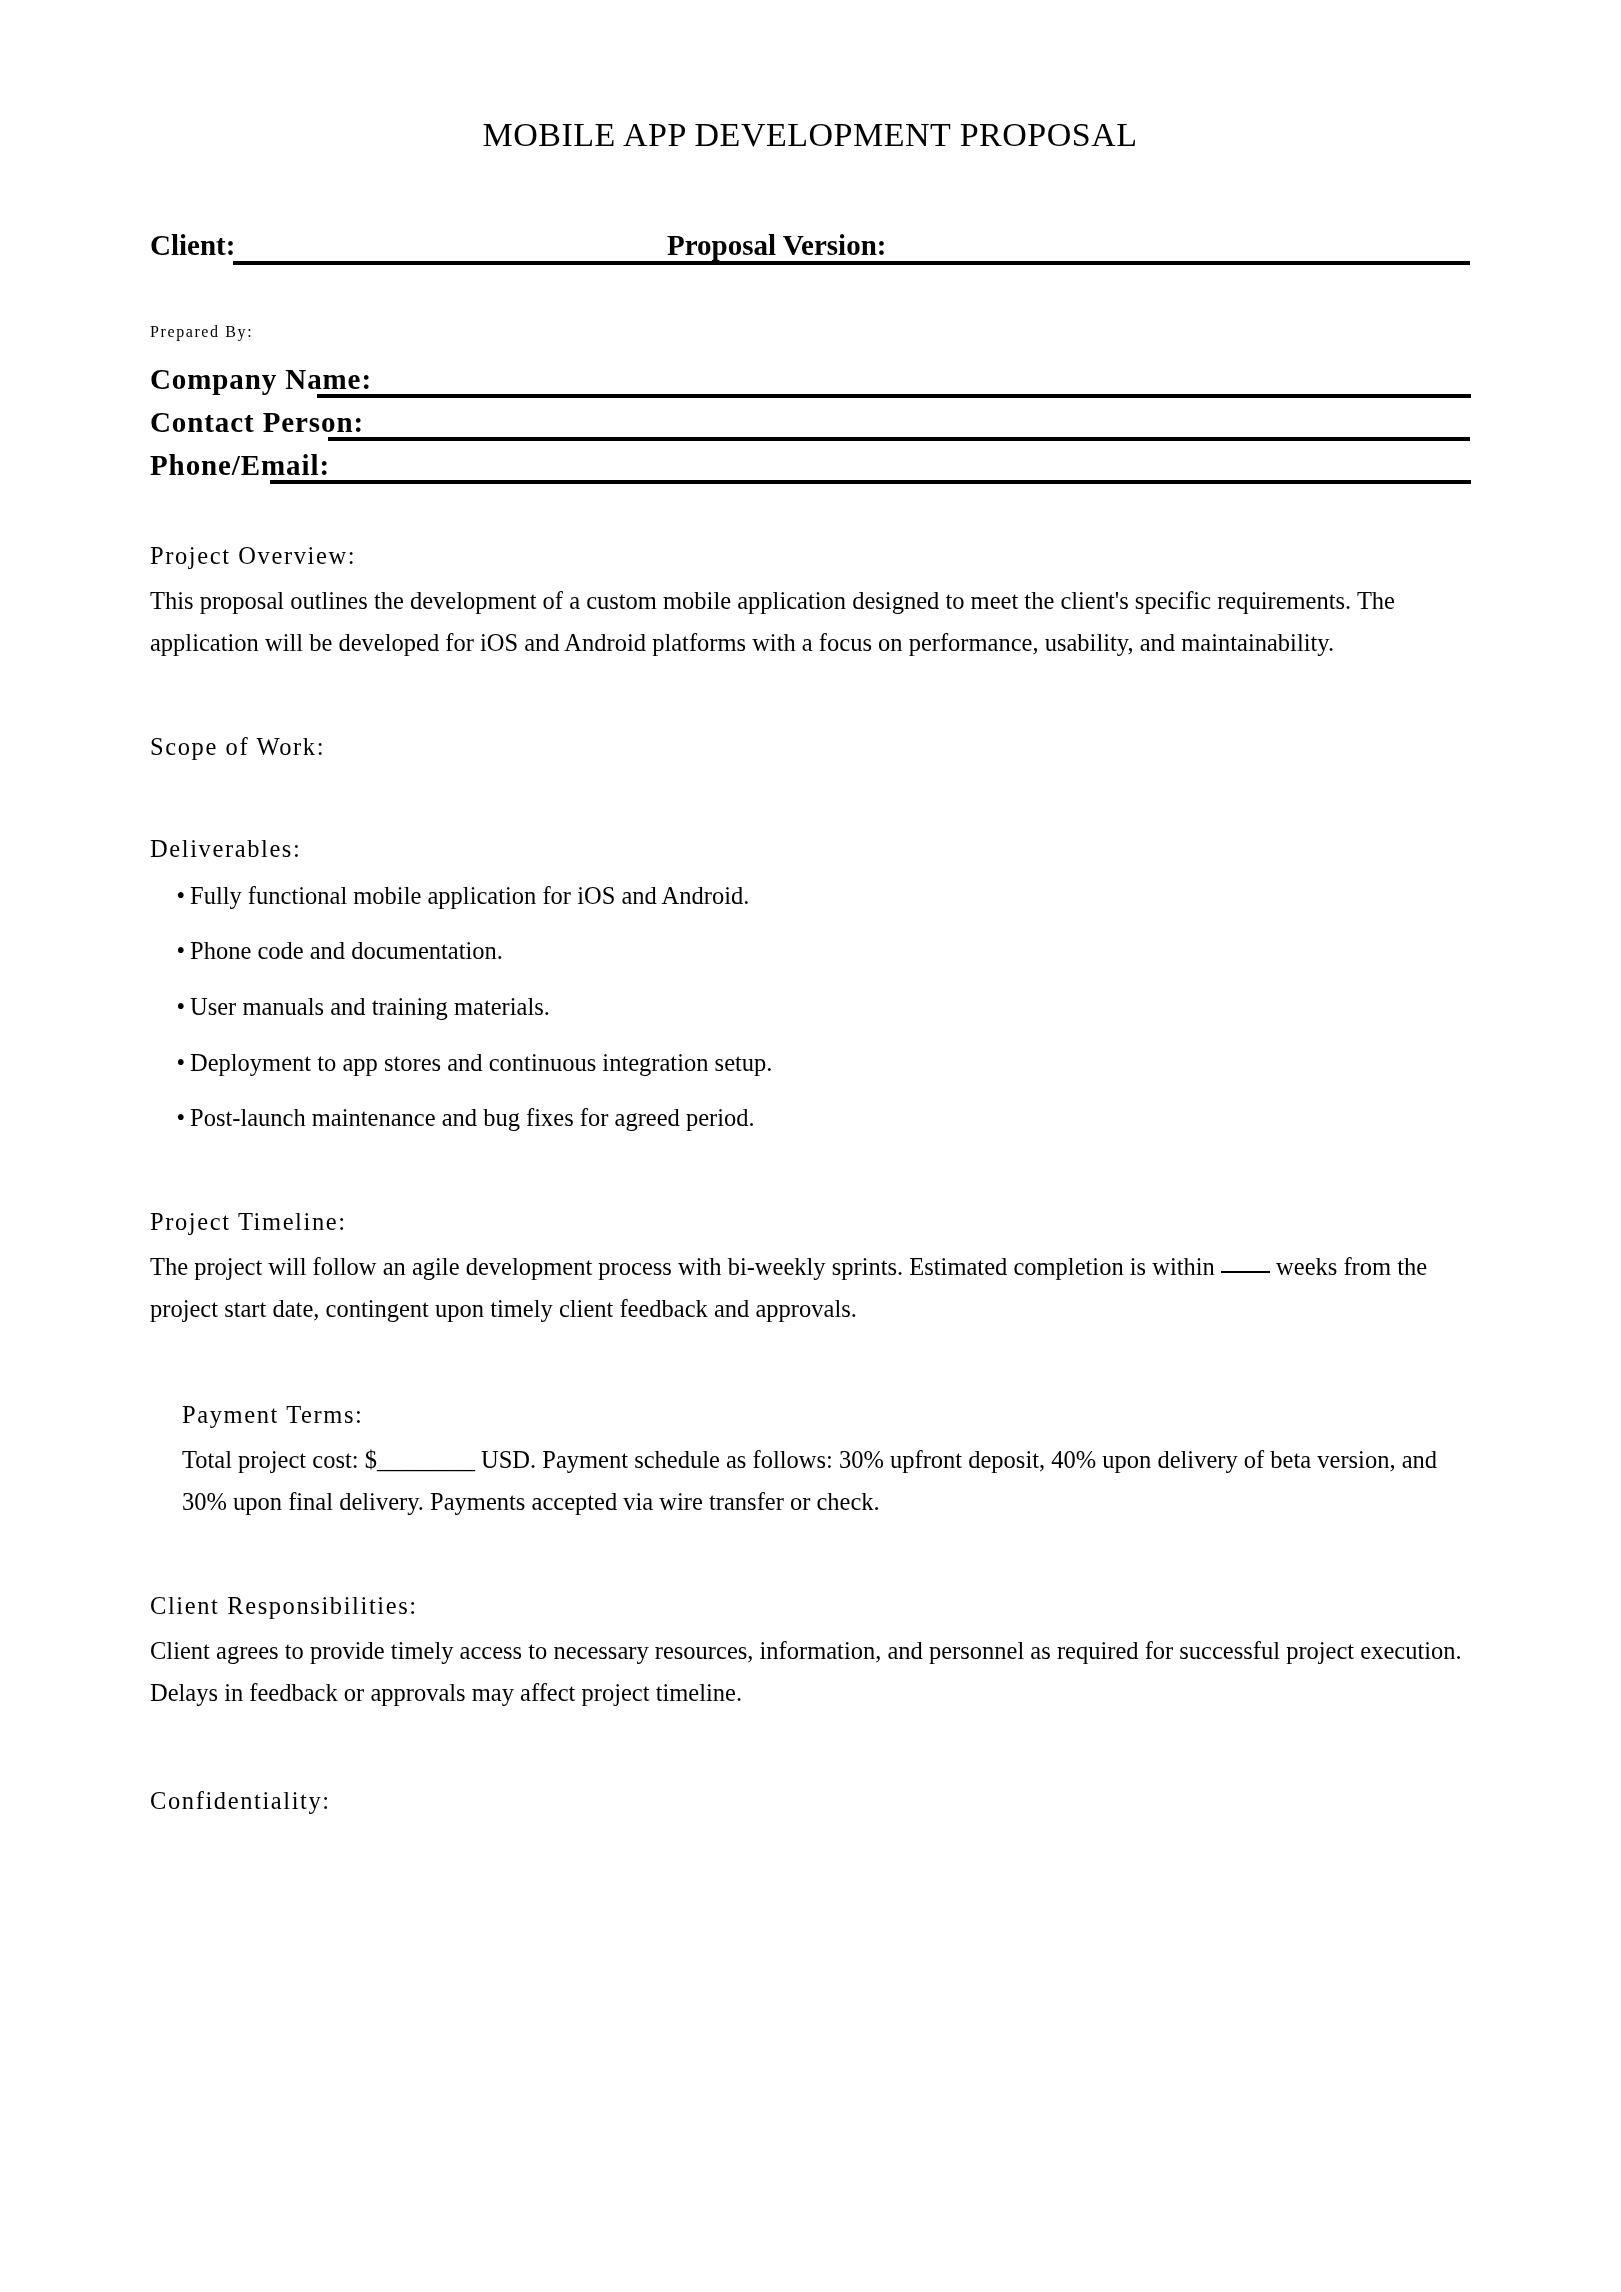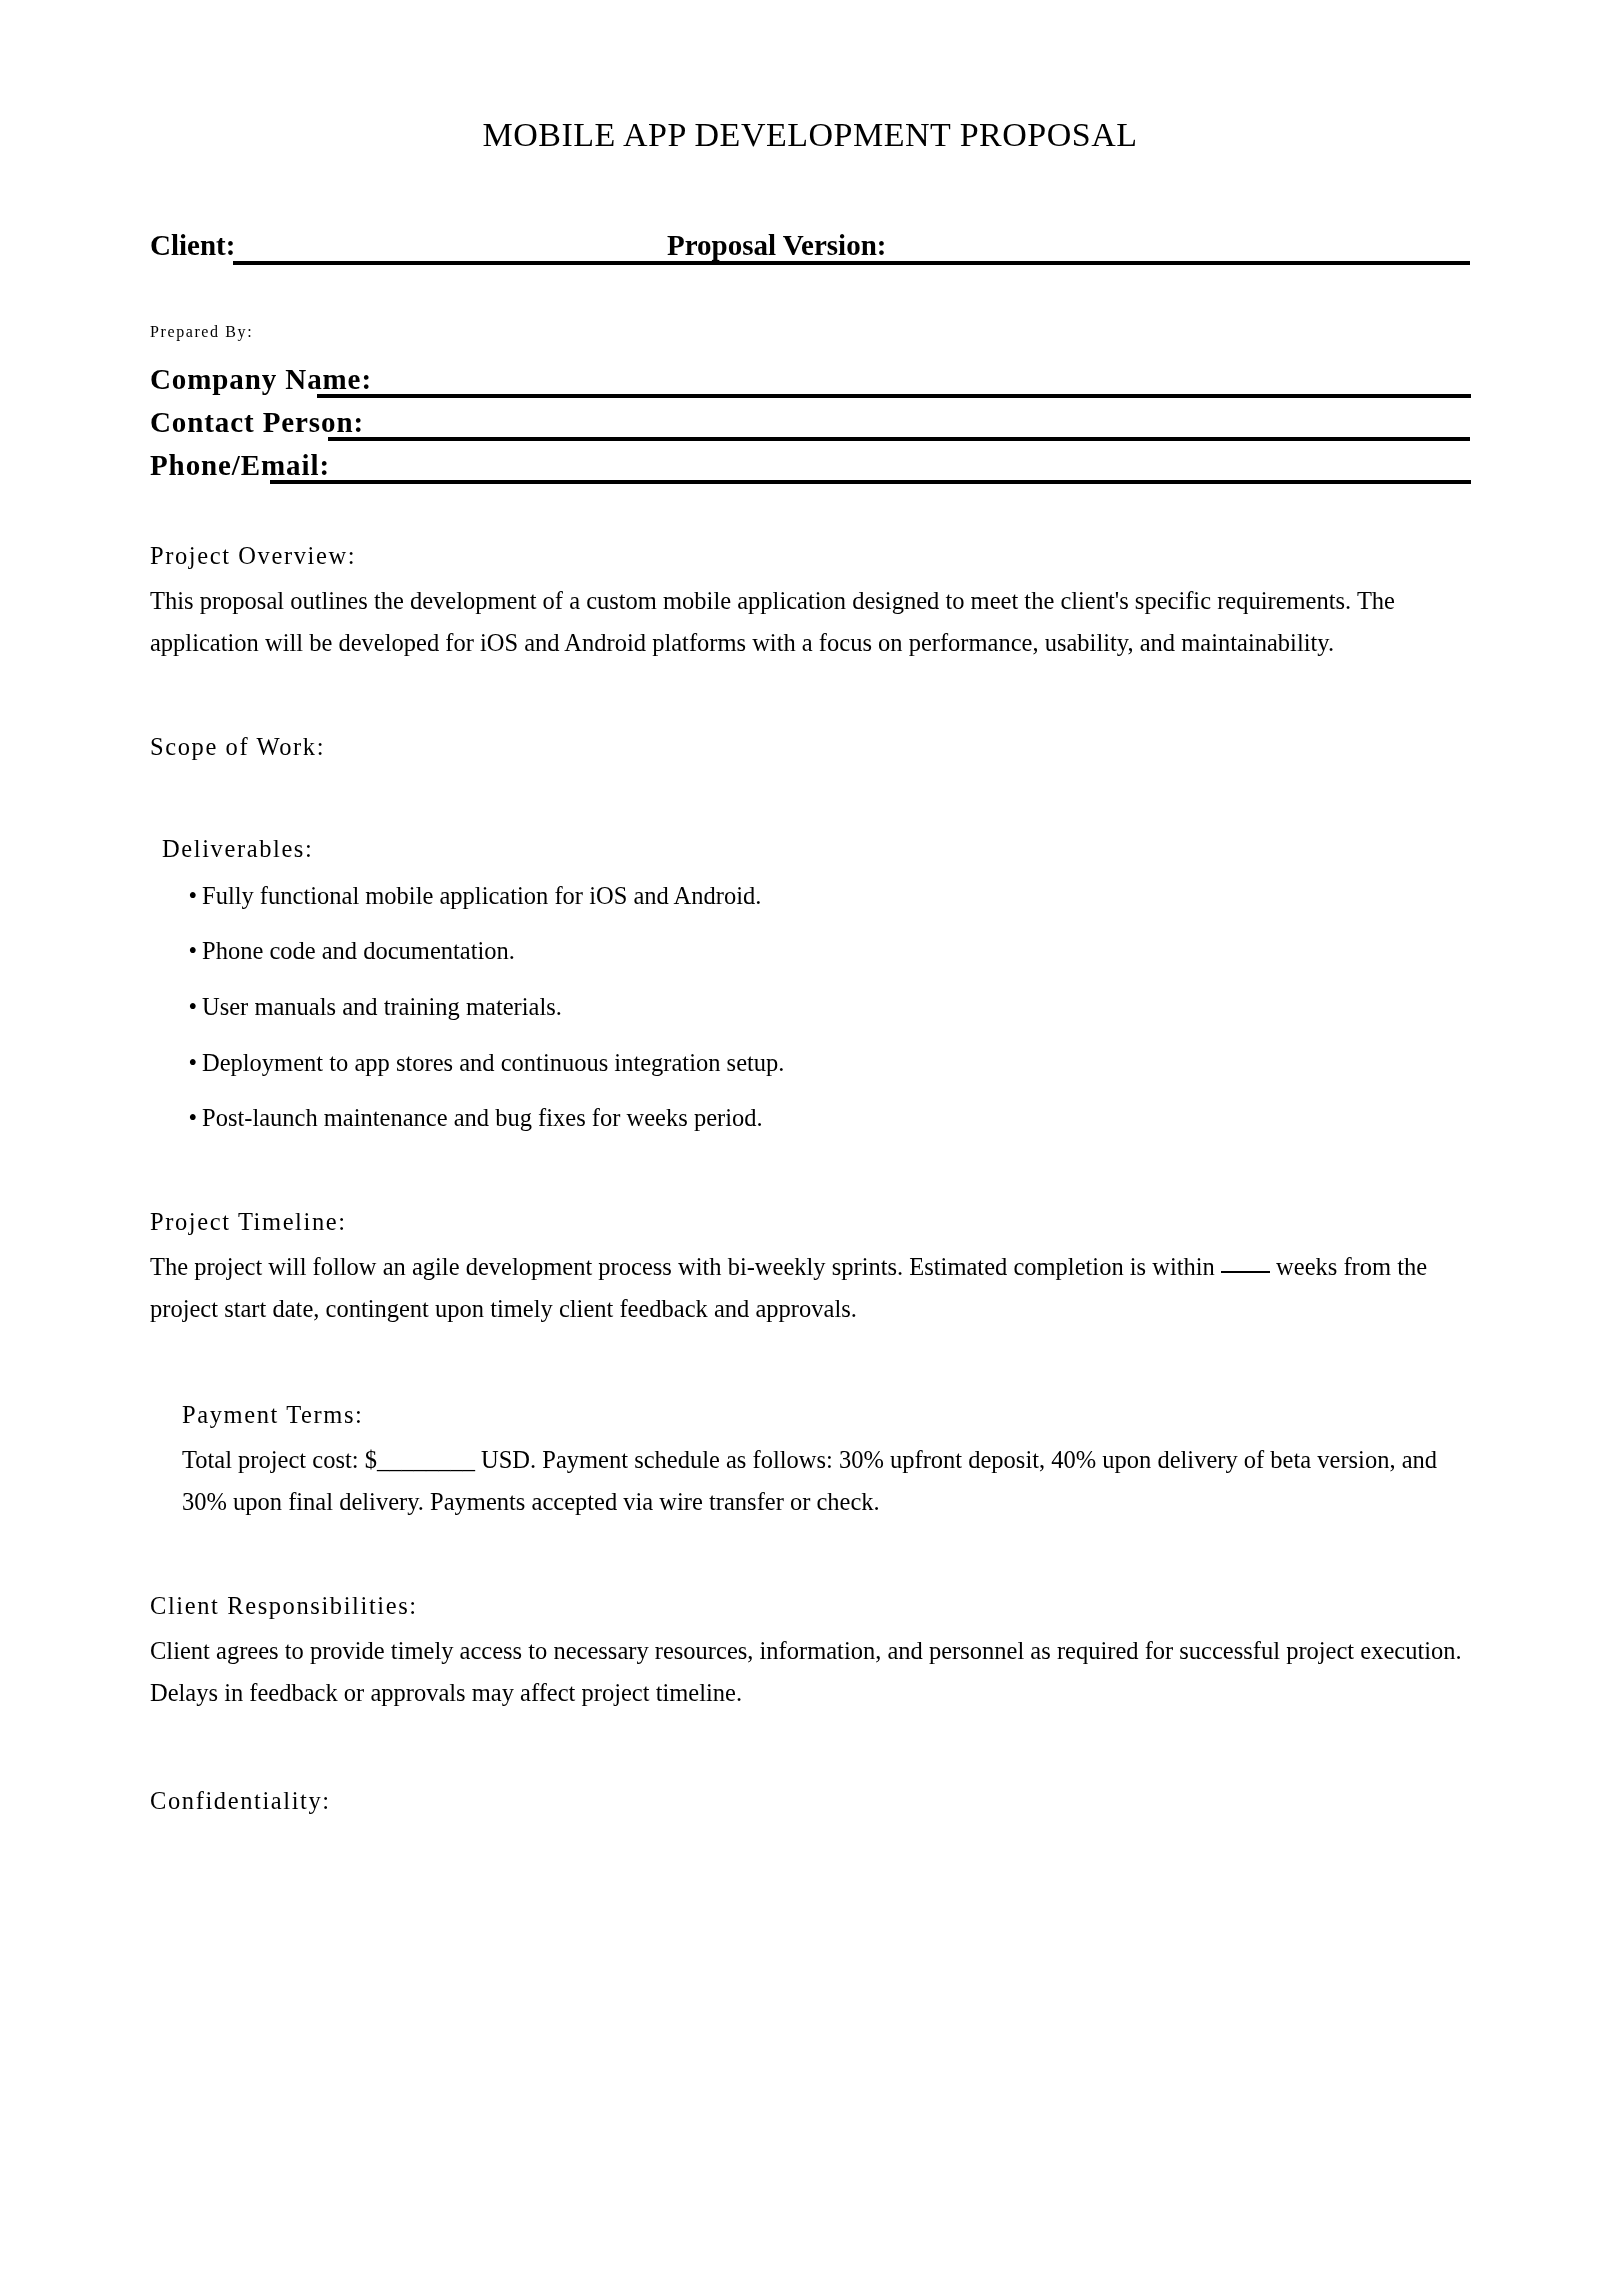"Deliverables:" .spacer-deliv { margin-left: 12px -> none }
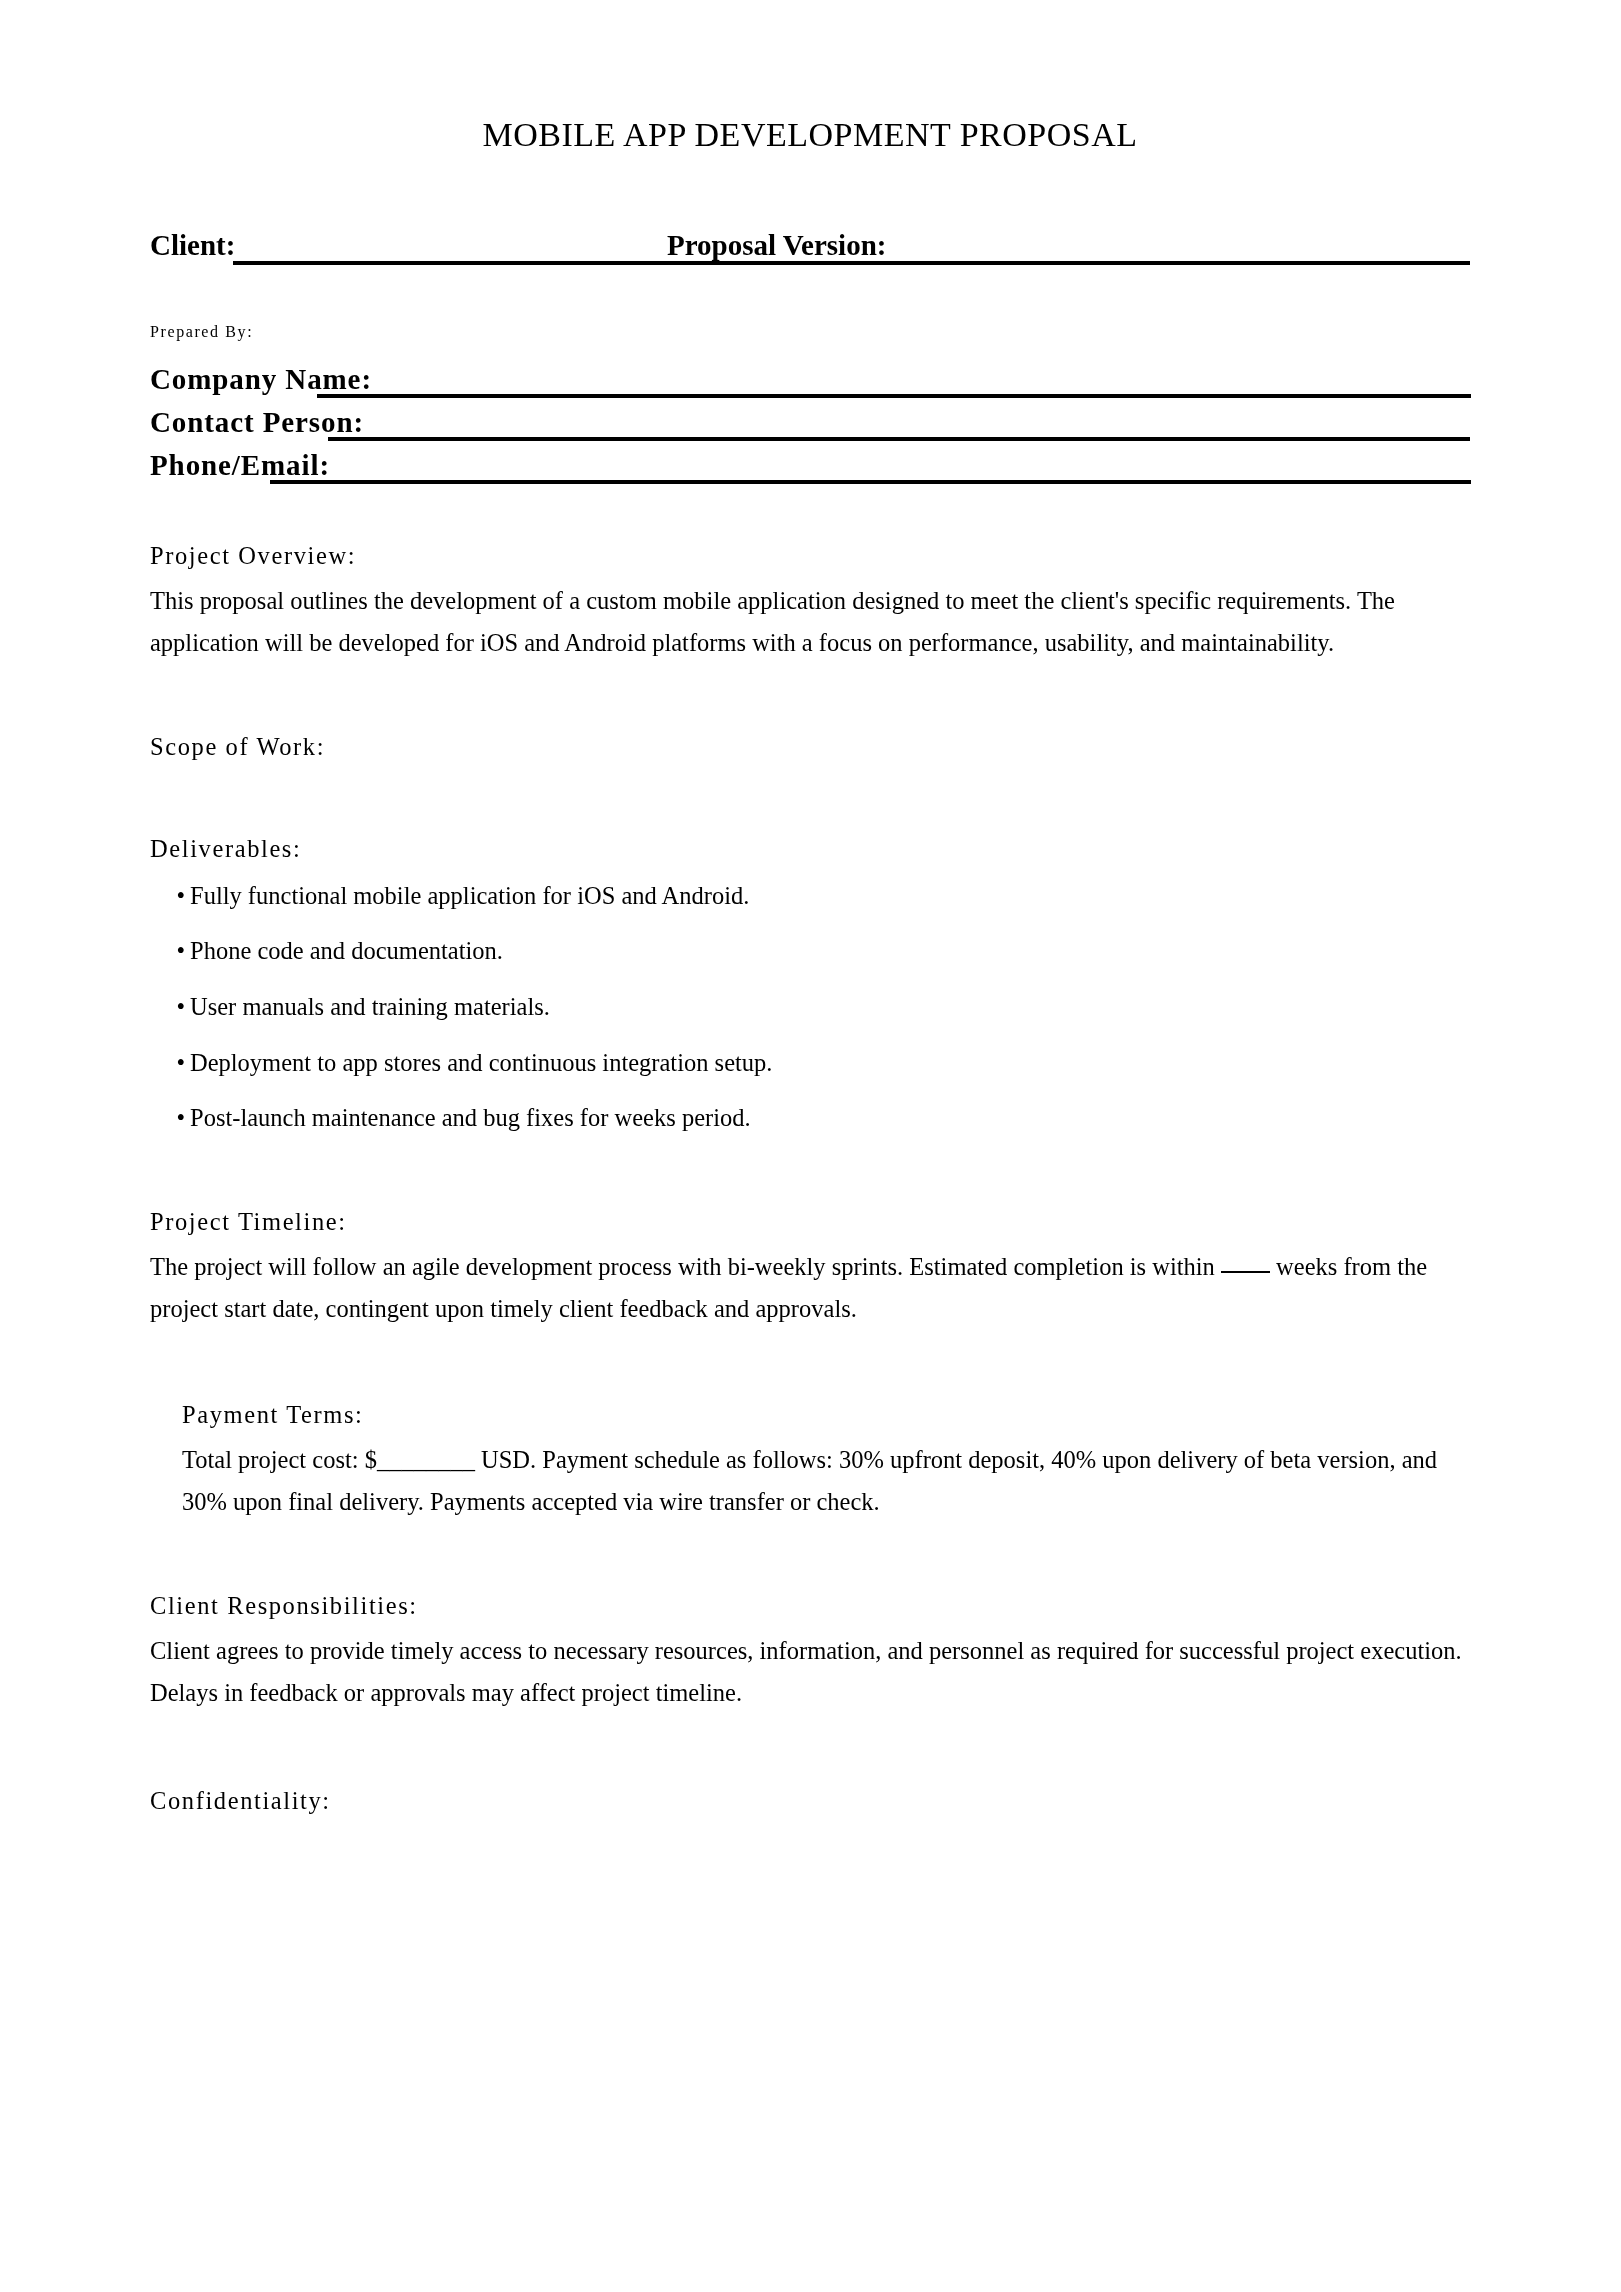"Post-launch maintenance and bug fixes" span { text: weeks -> agreed }
